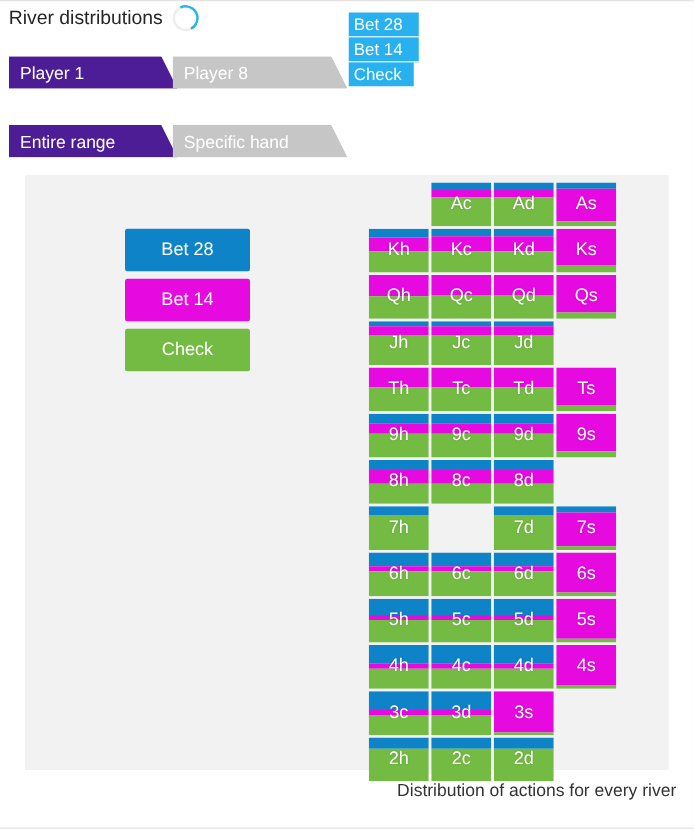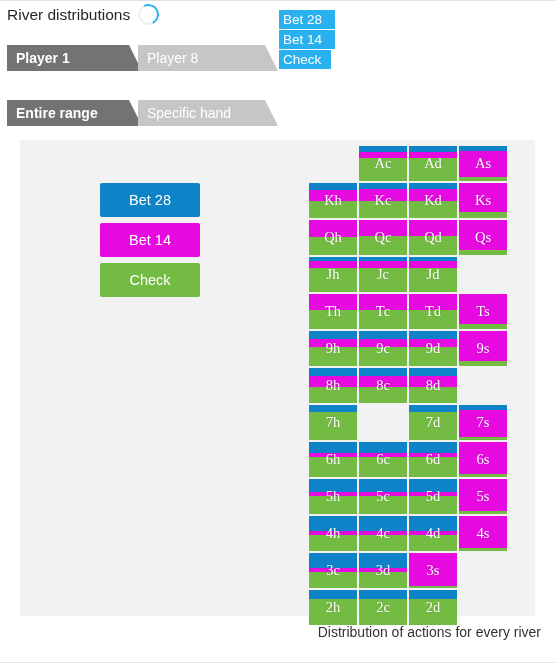"Player 1" .chev.active { background: #737373 -> #4c1d95; font-weight: bold -> none }
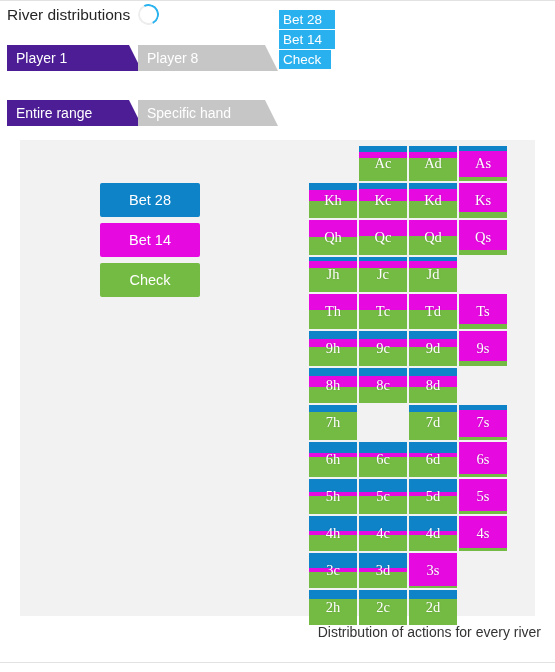"Ac" #card-grid { font-family: Liberation Serif, serif -> none; left: 289px -> 275px }
